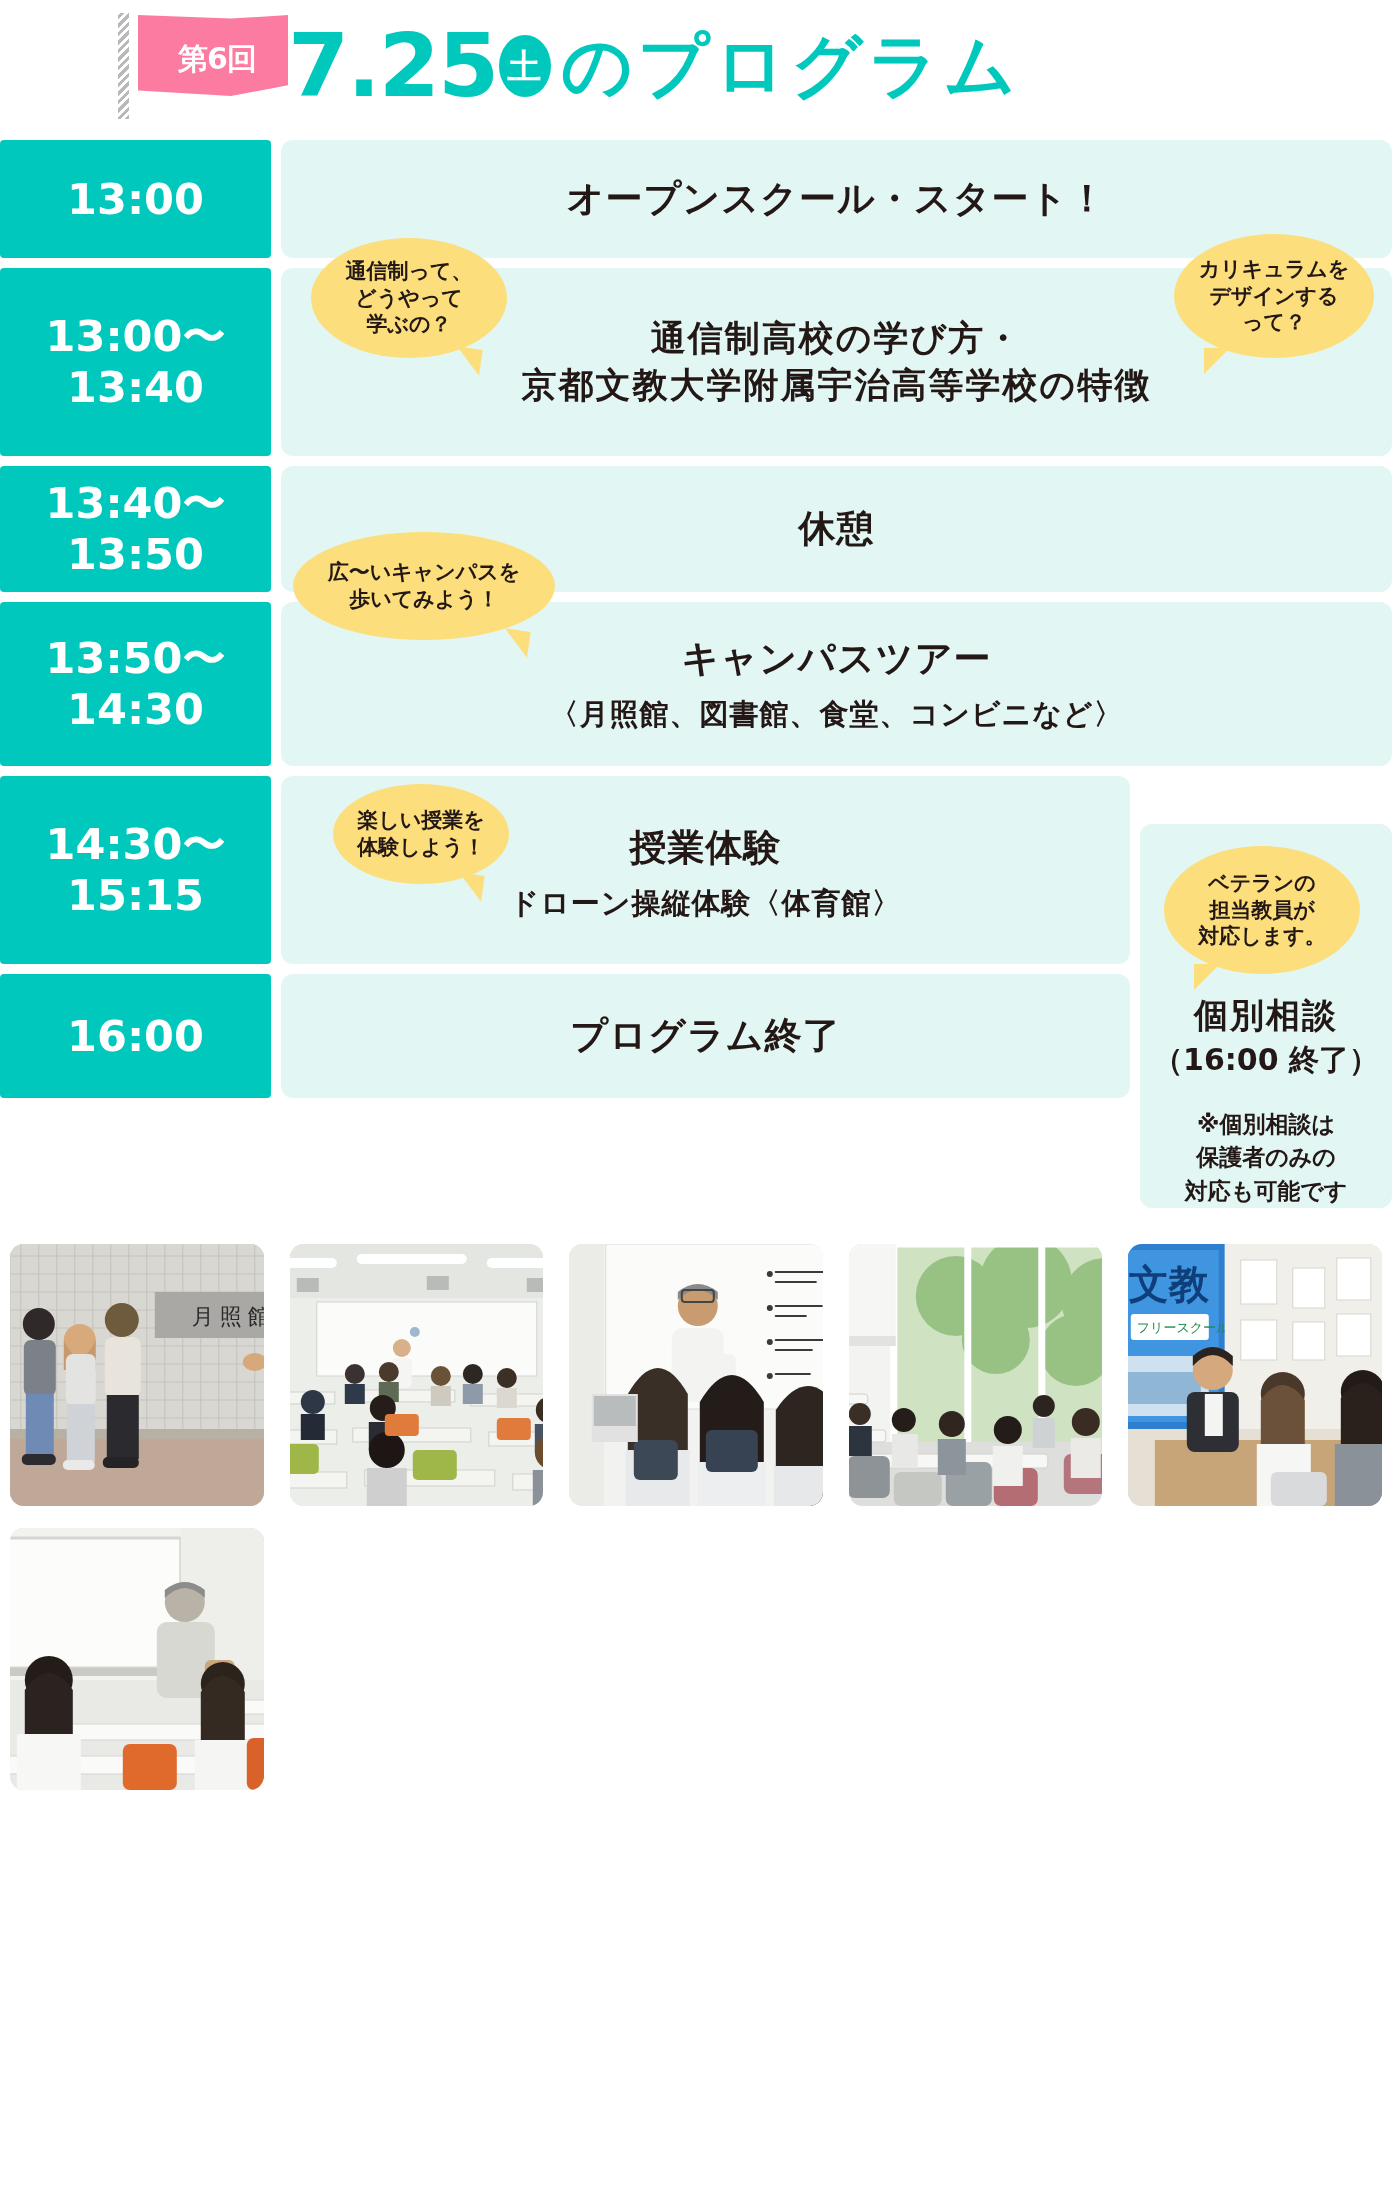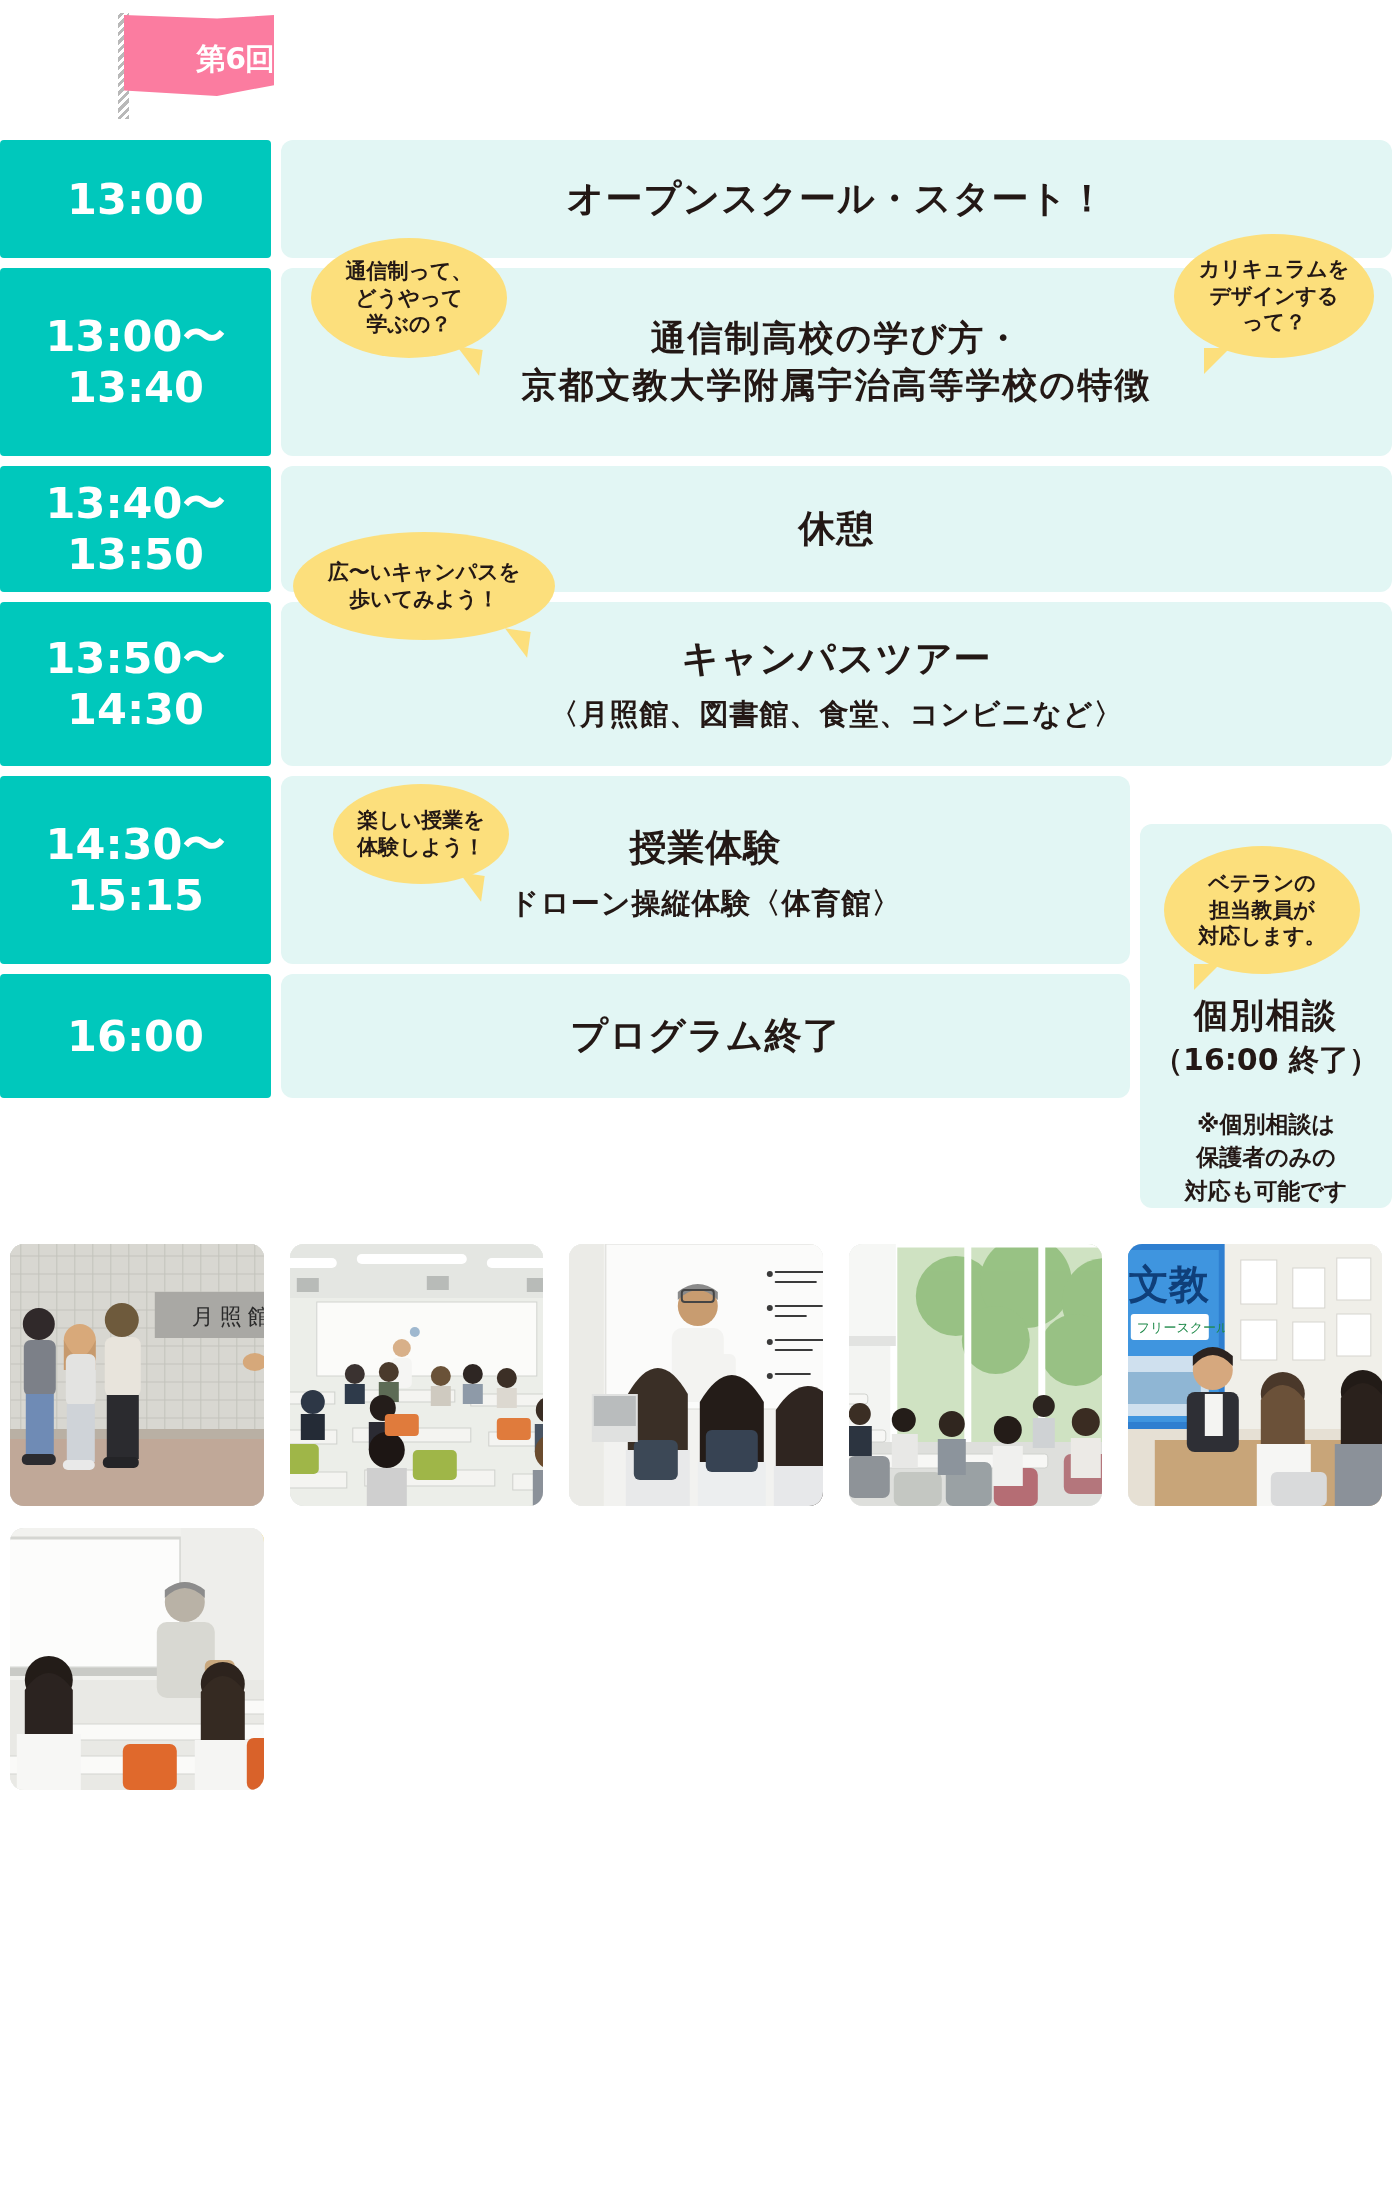"第6回" .flag-banner { justify-content: flex-end -> center; left: 6px -> 20px }
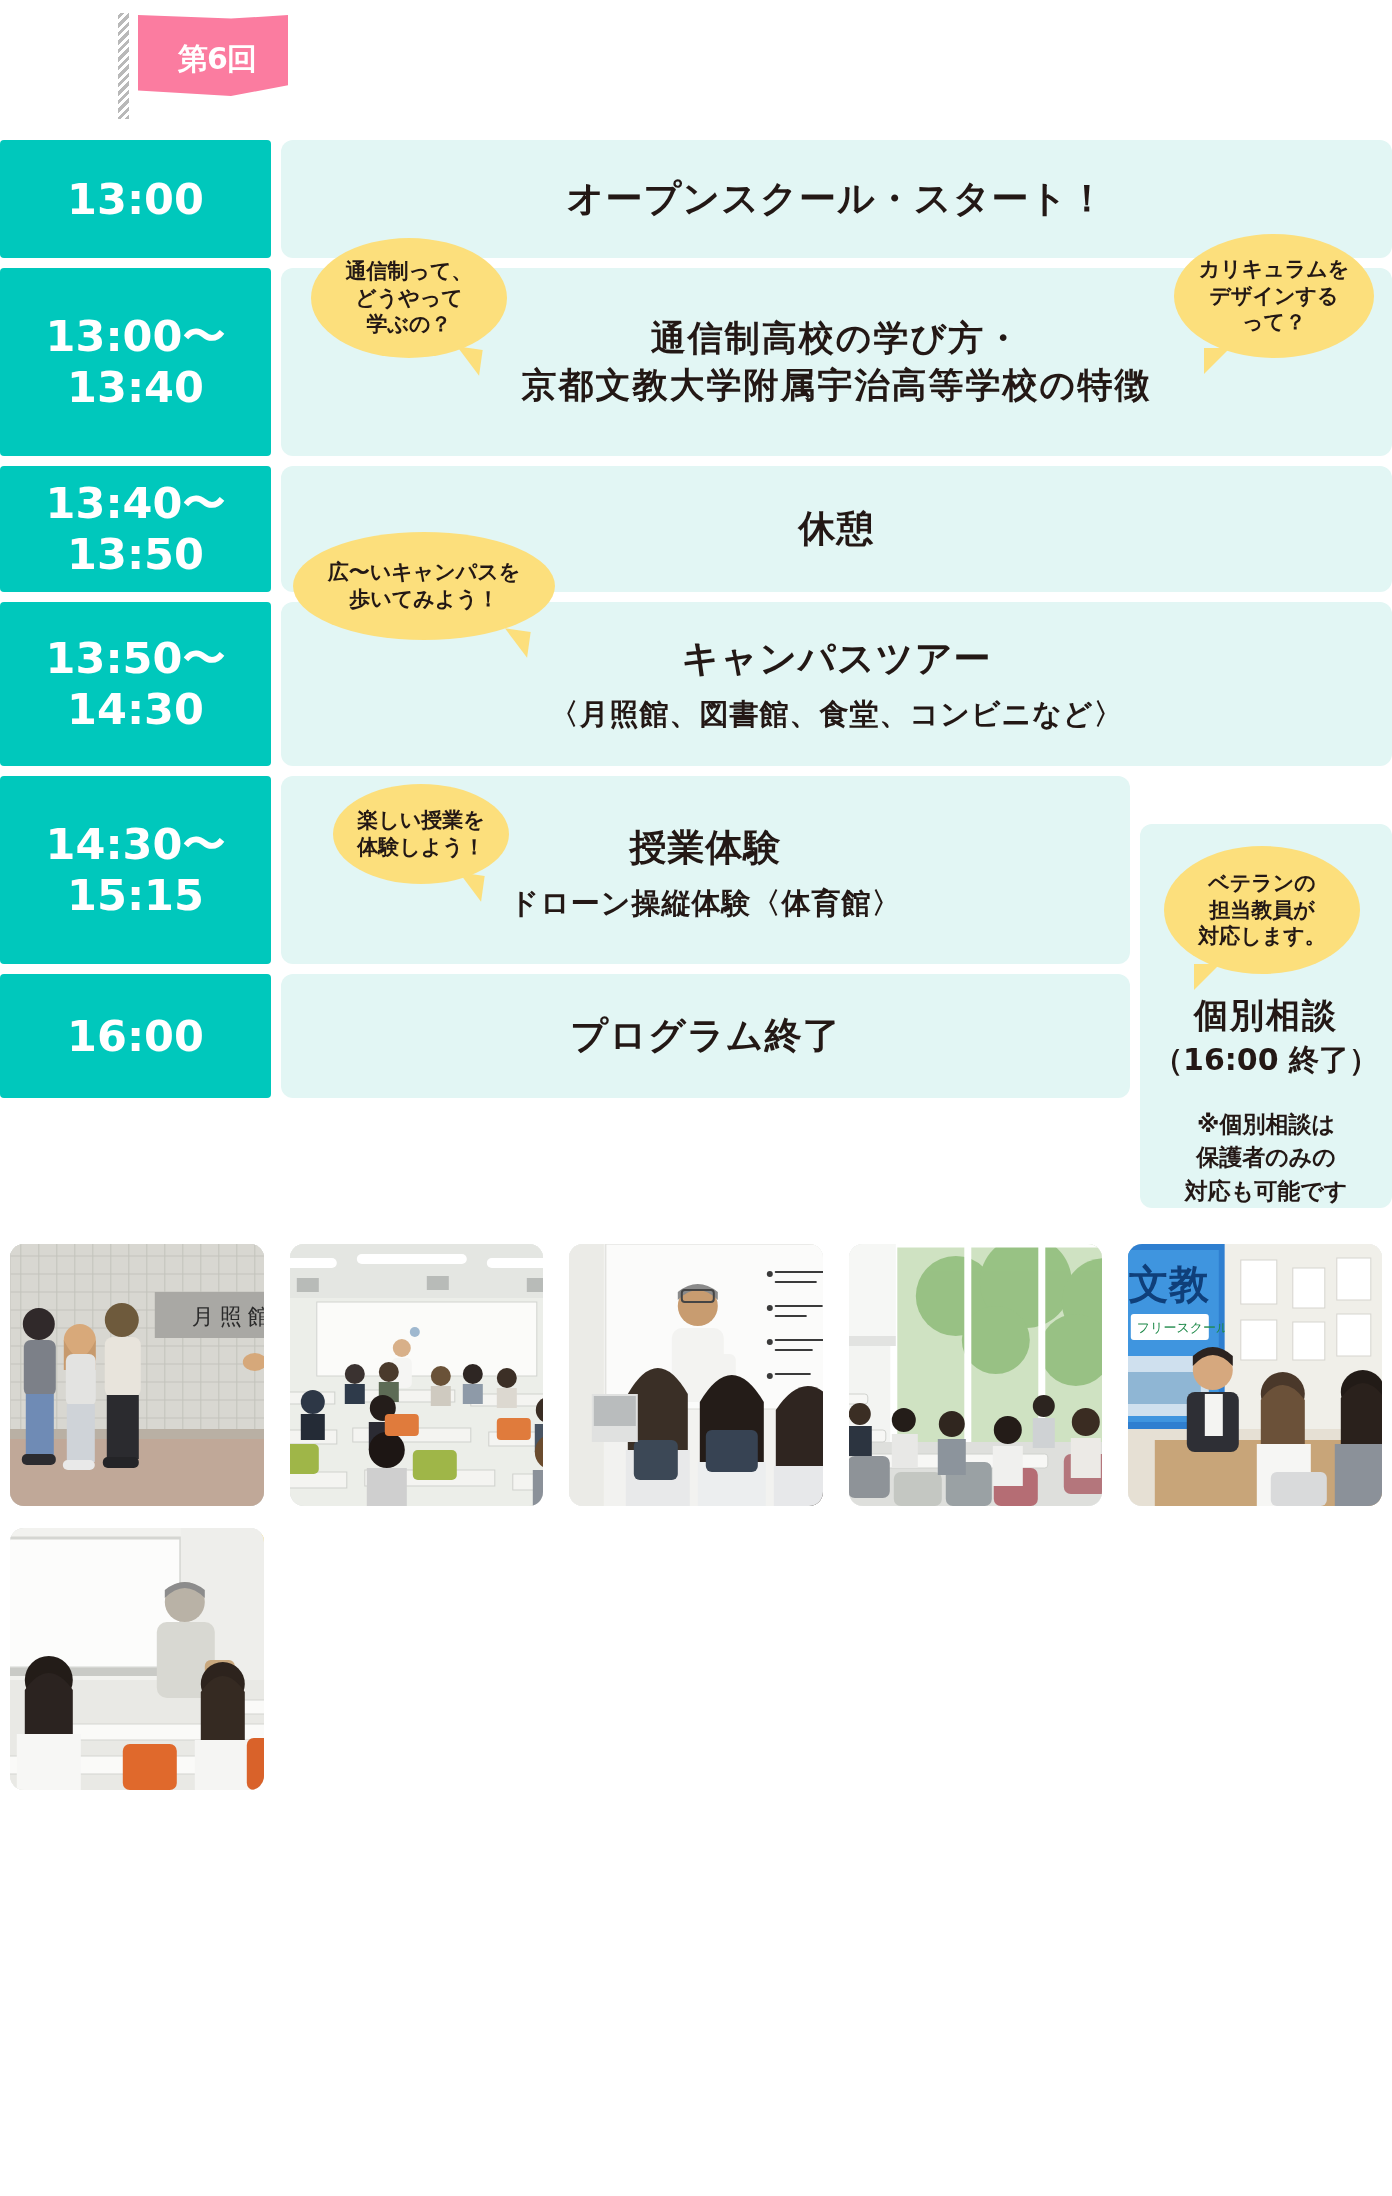"7.25" div.header-title { html: none -> <div> <span>7.25</span> <span>土</span> <span>のプログラム</span> </div> }
